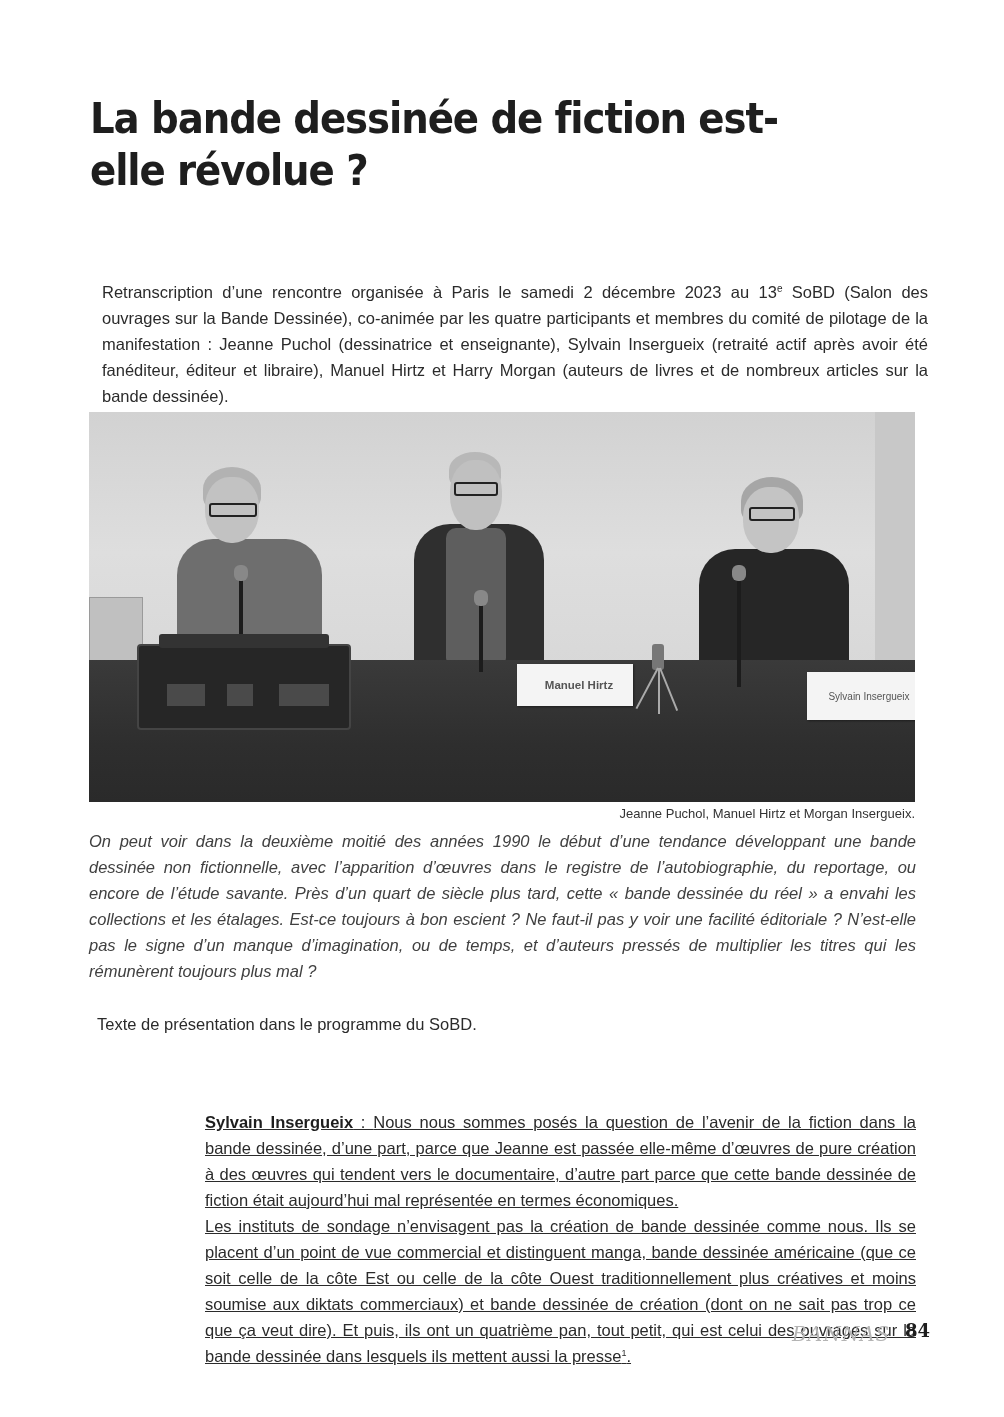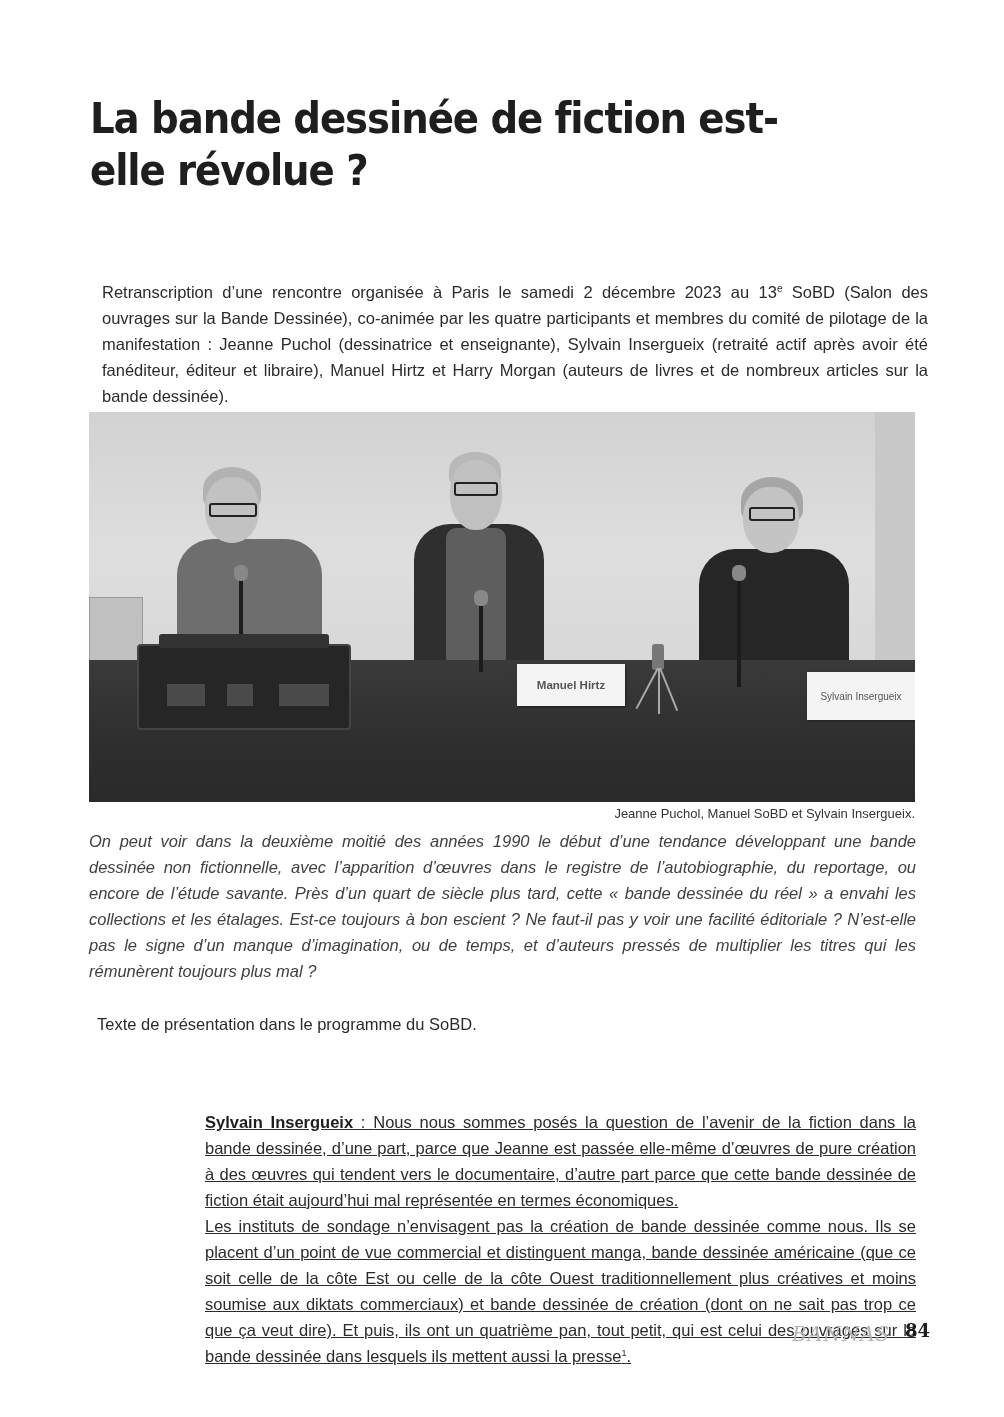"Manuel Hirtz" .nameplate { padding-left: none -> 8px }
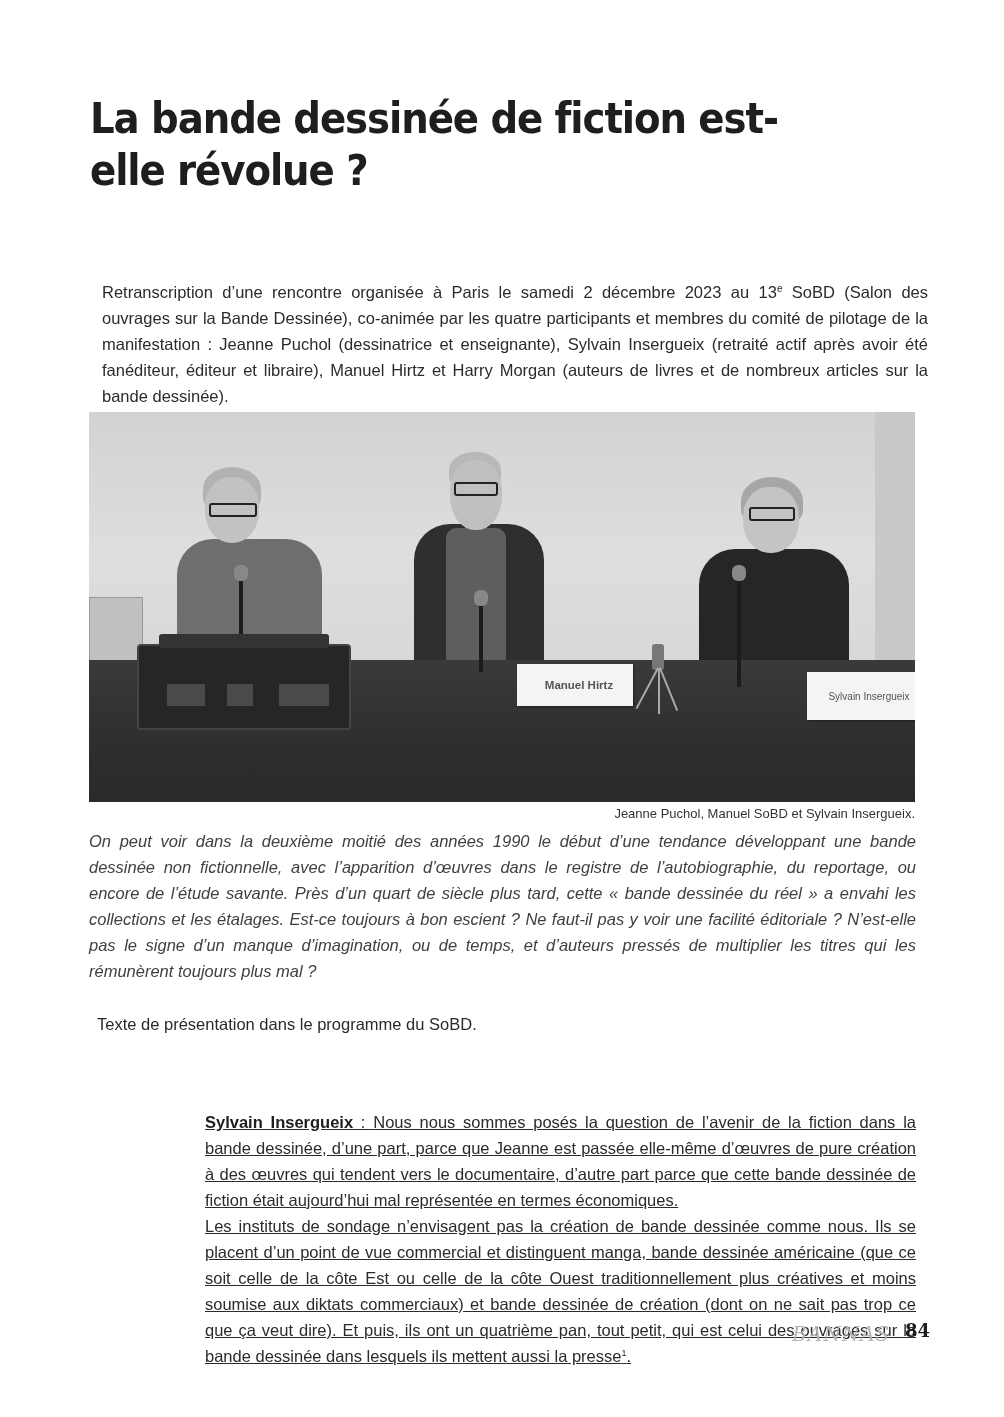"Jeanne Puchol, Manuel SoBD et" p.caption { text: SoBD et Sylvain -> Hirtz et Morgan }
